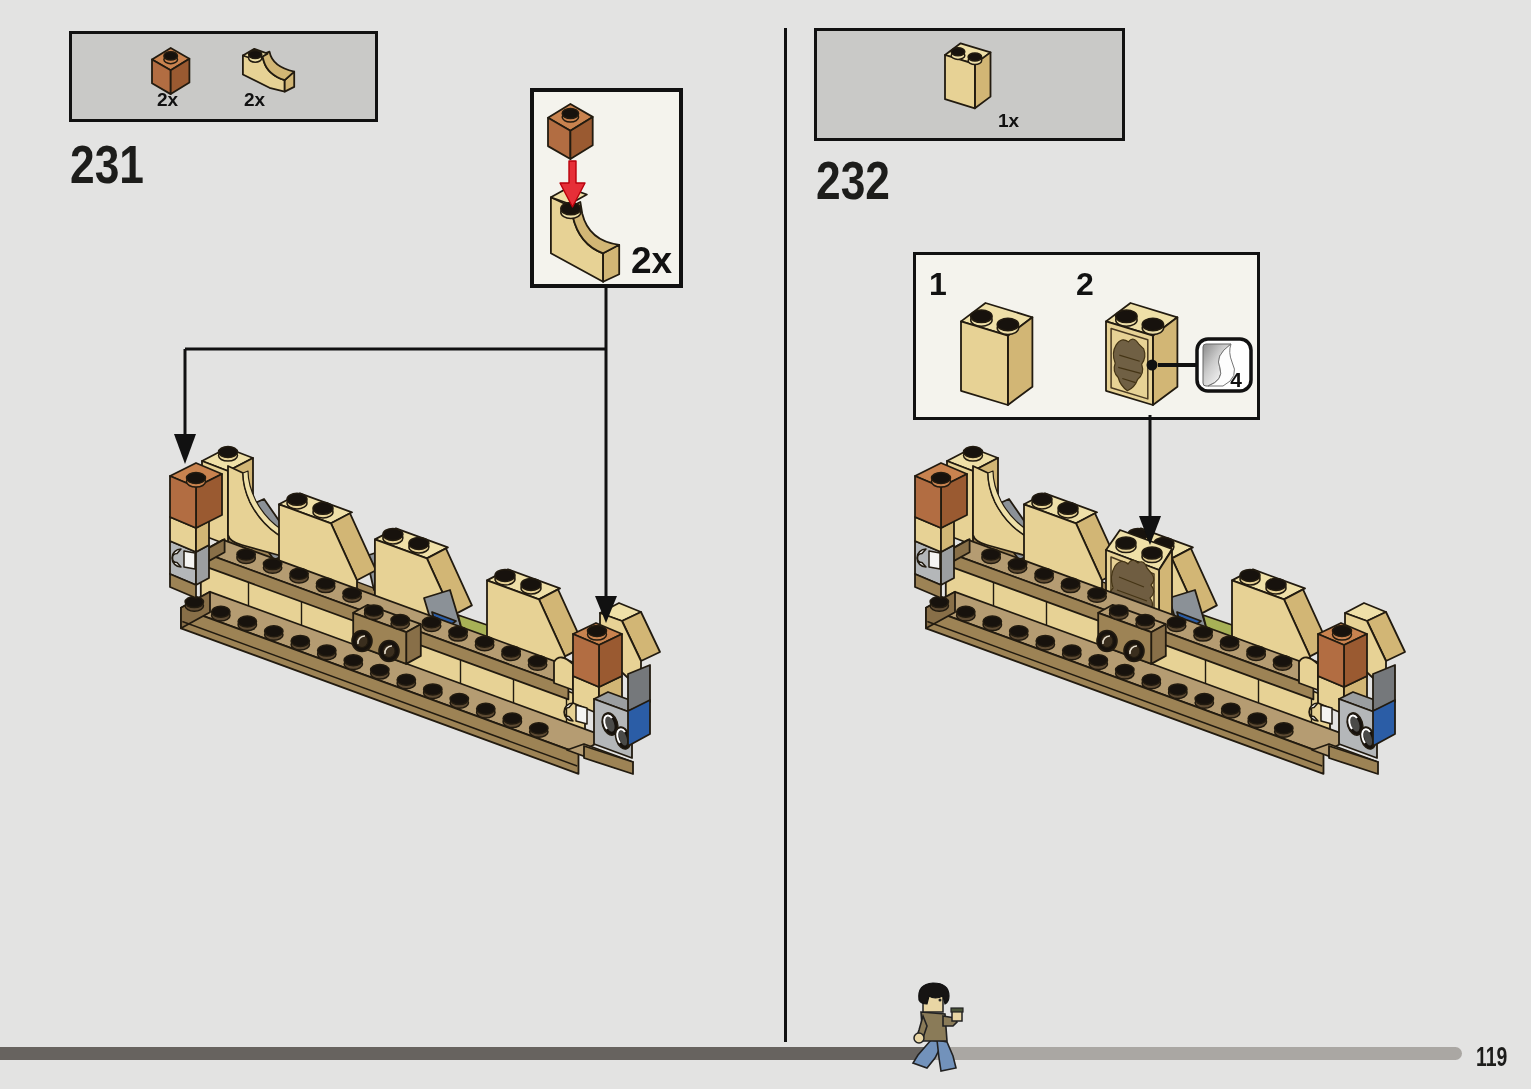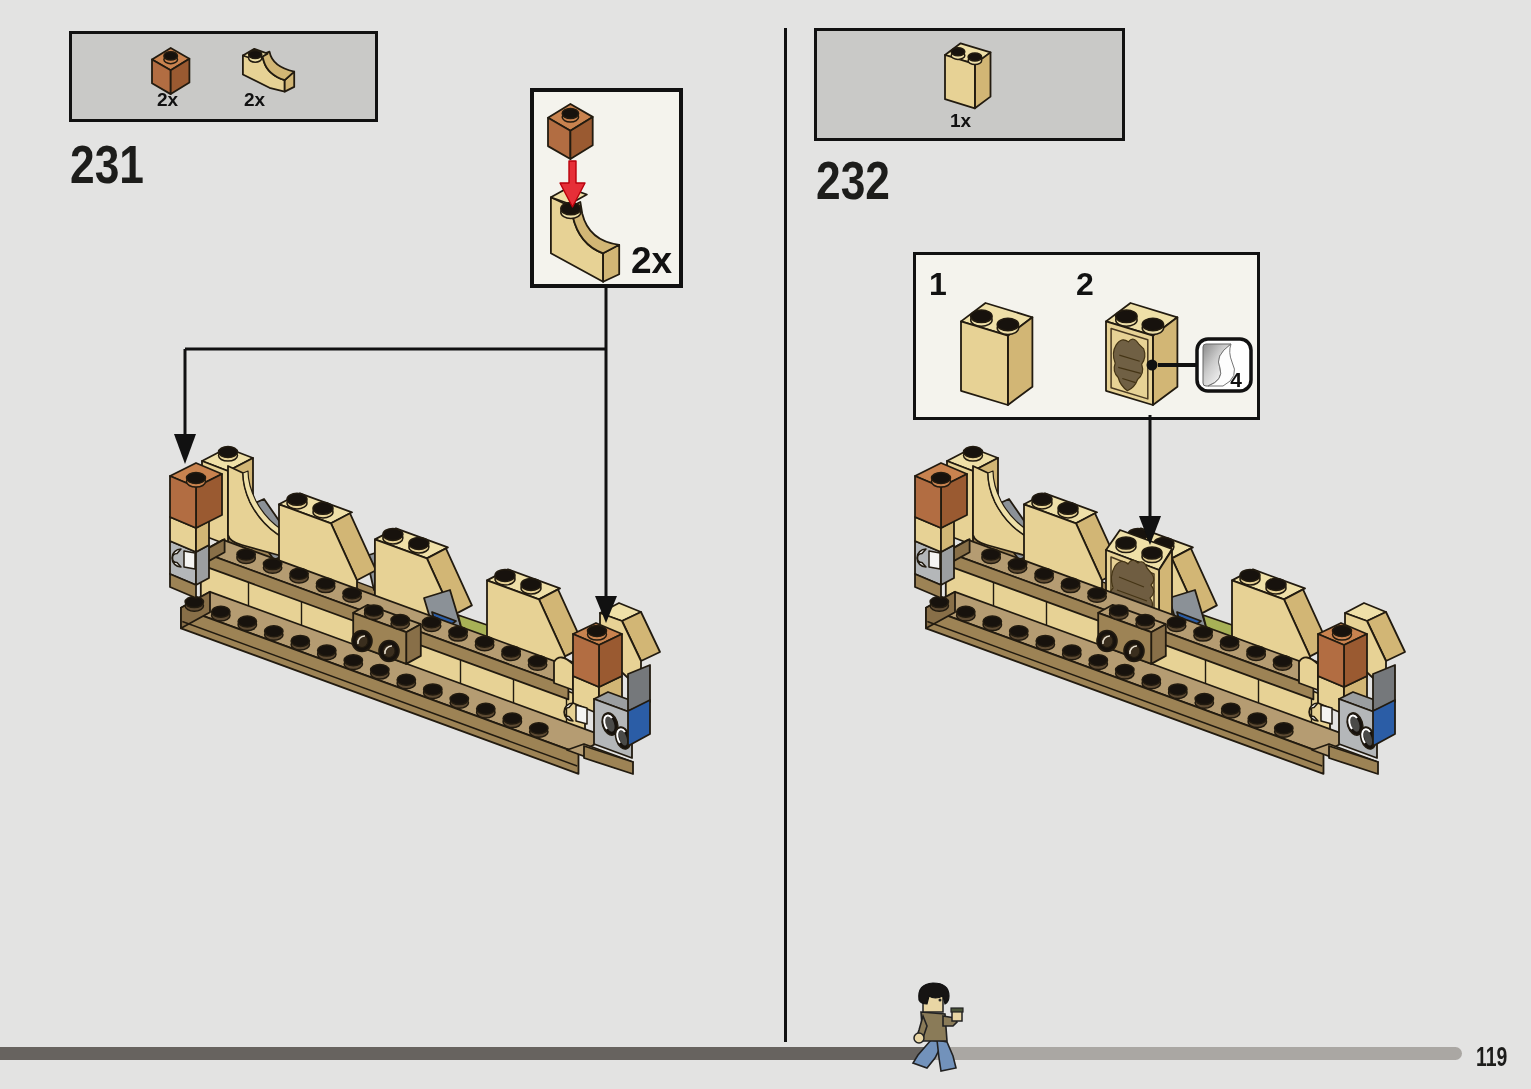"1x" div.abs { left: 950px -> 998px }
